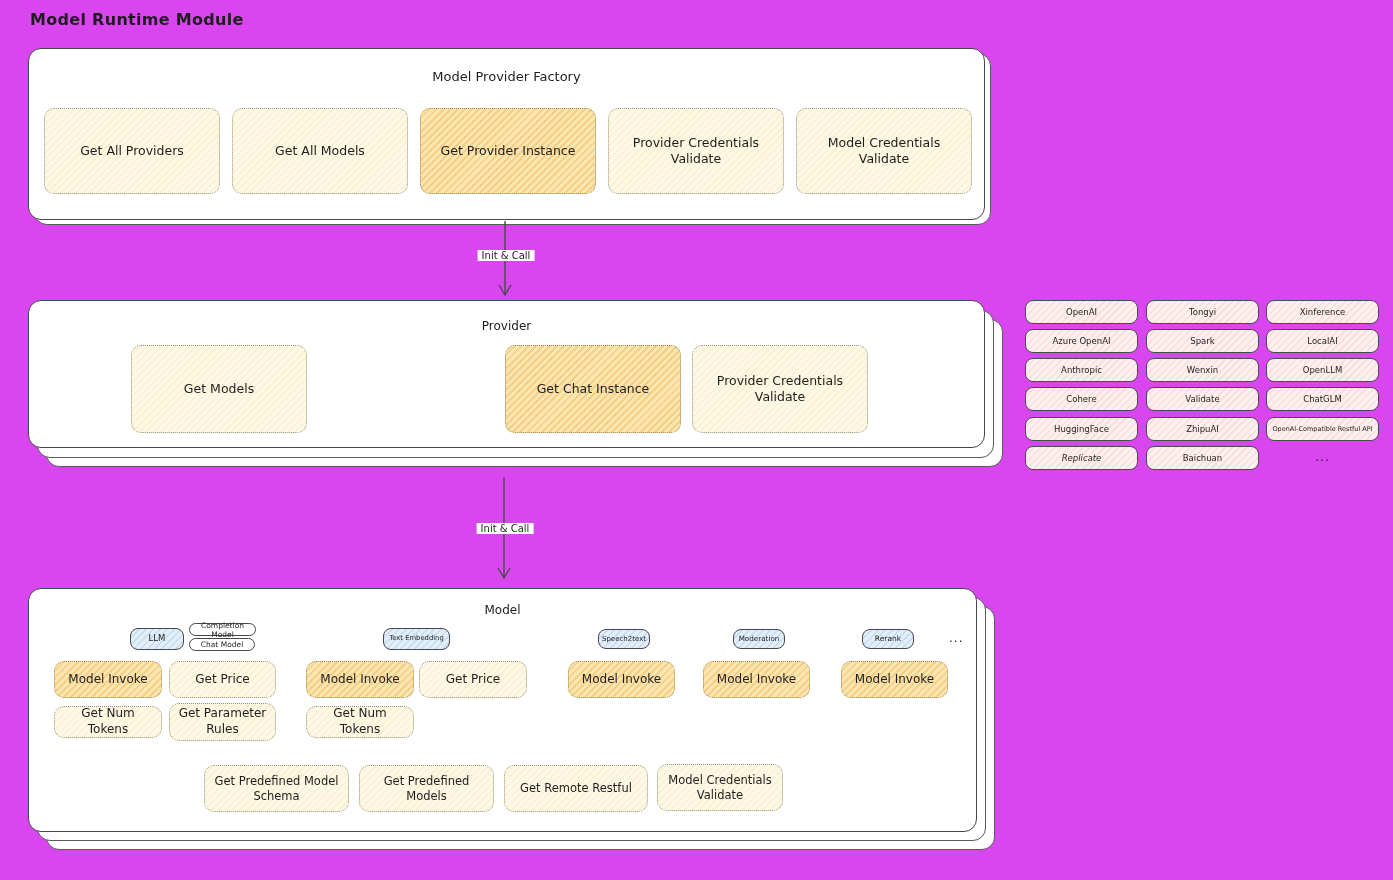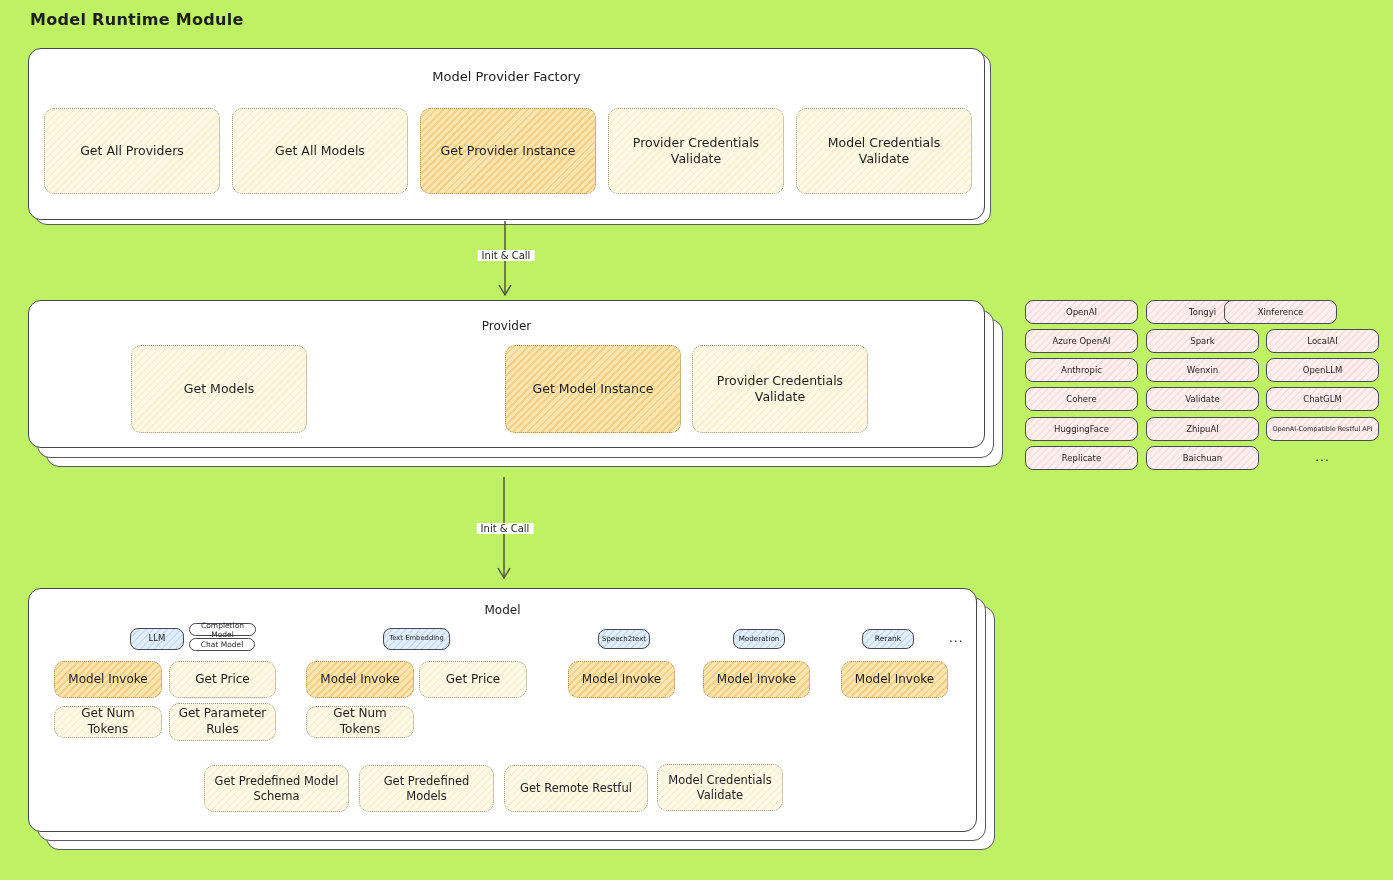"Model Runtime Module" .canvas { background: #bef264 -> #d946ef }
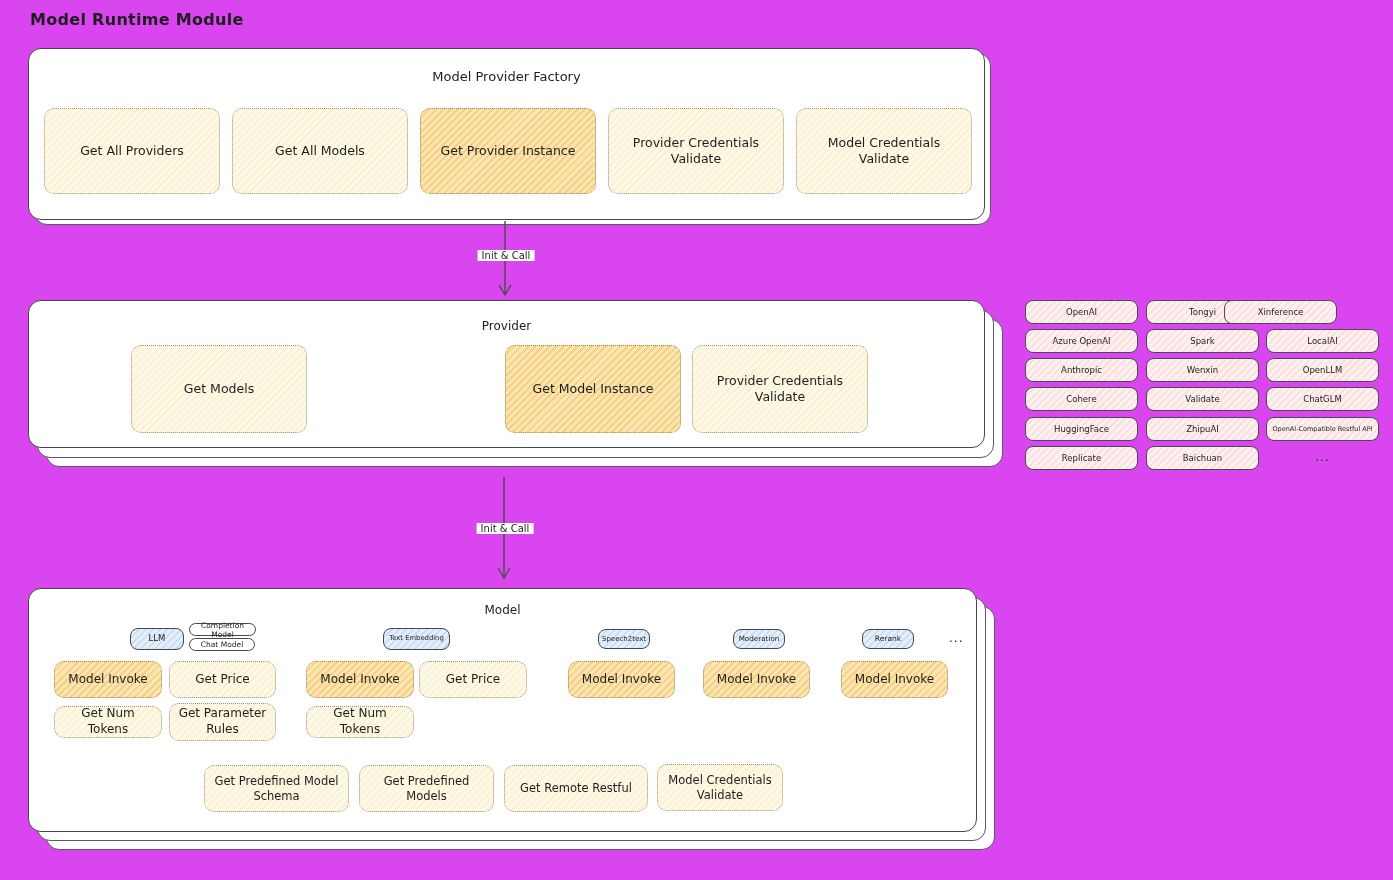"Xinference" div.chip { left: 1224px -> 1266px }
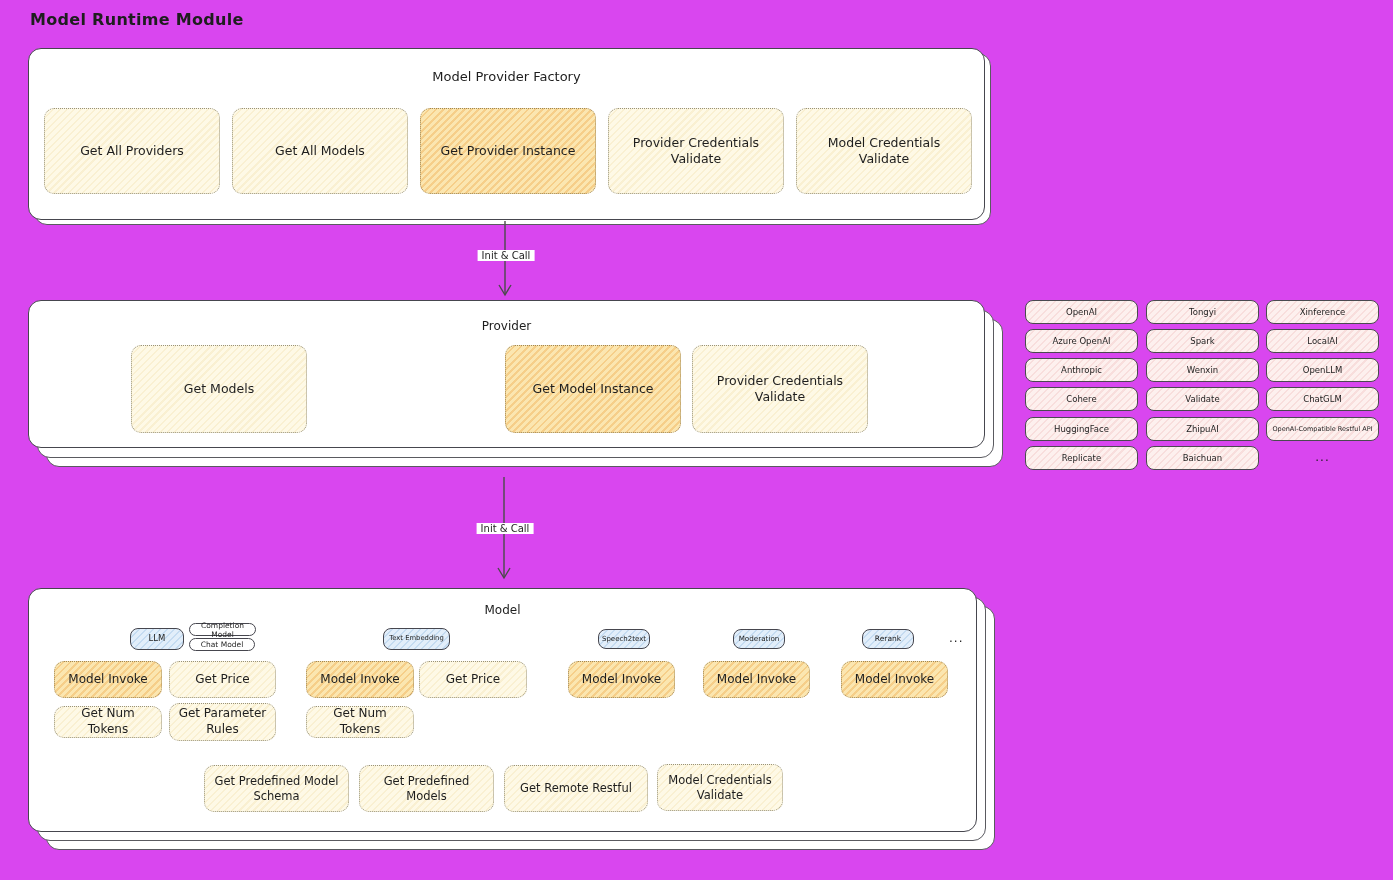"Get Model Instance" div.btn { text: Model -> Chat }
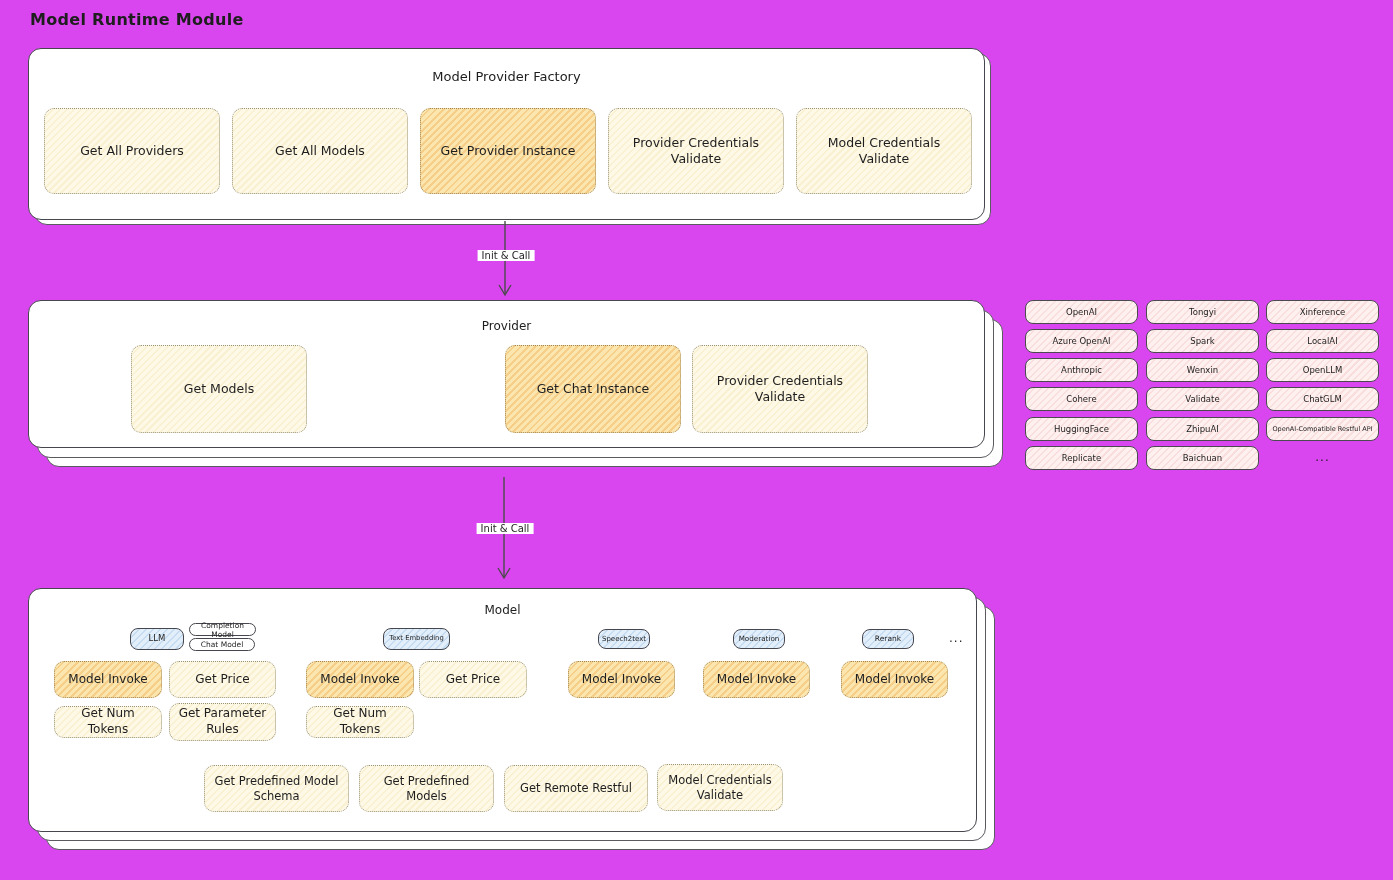"Replicate" div.chip { font-style: none -> italic }
